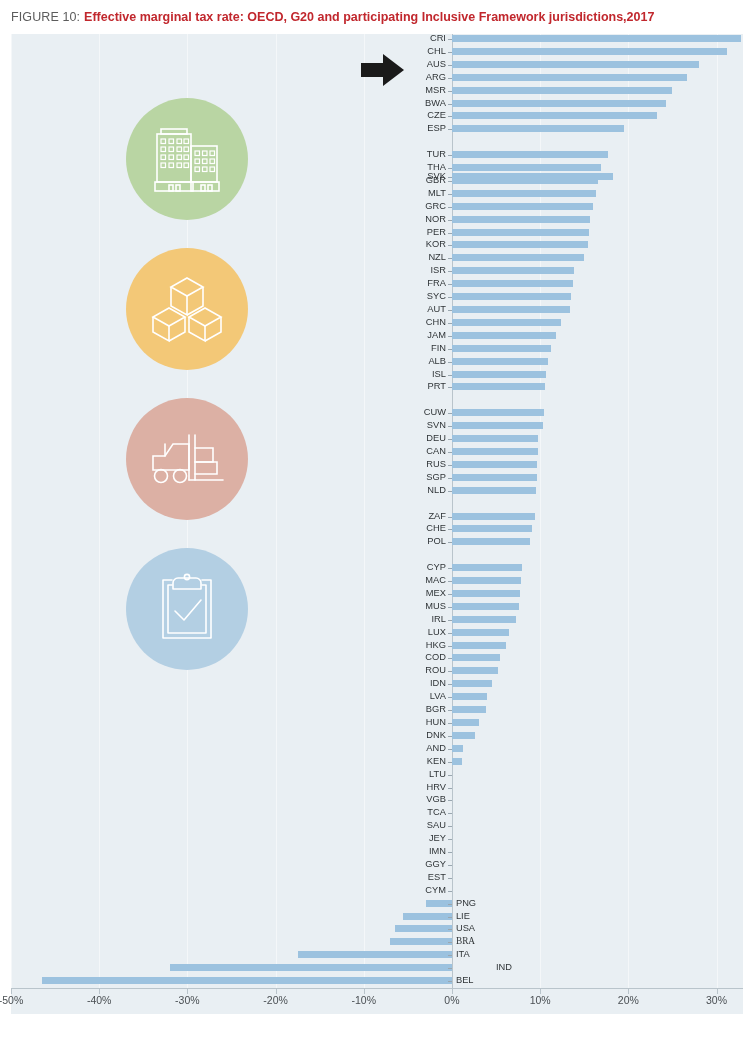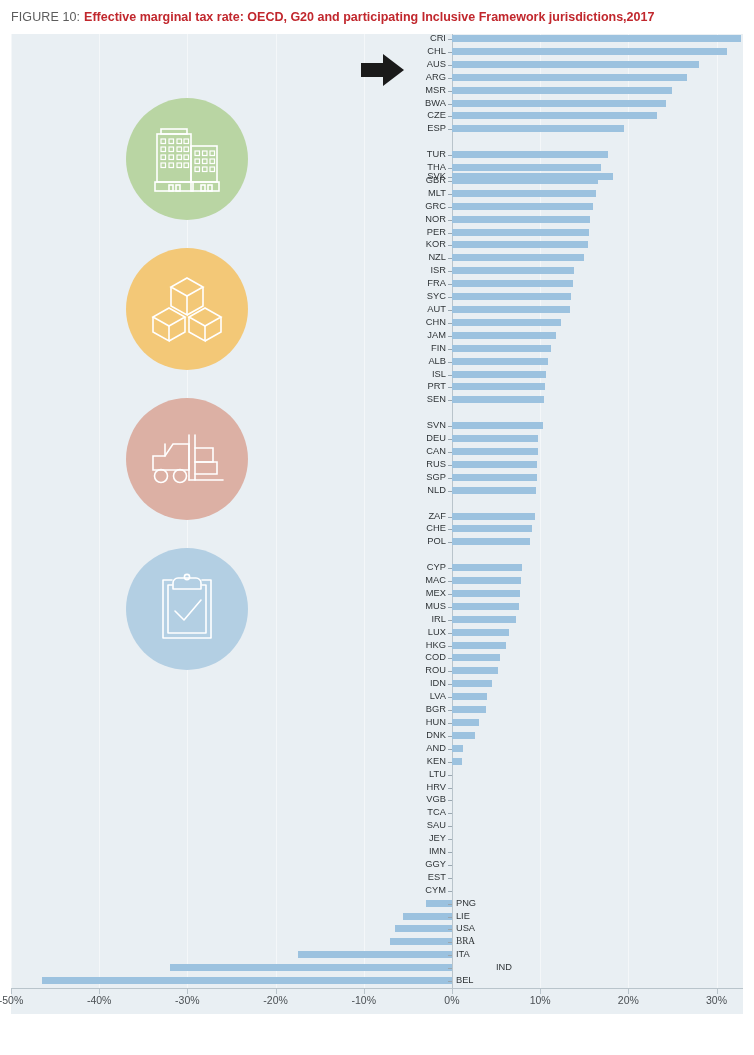"SEN" div.row { html: <div> <div></div> <div></div> <div>SEN</div> </div> -> none }
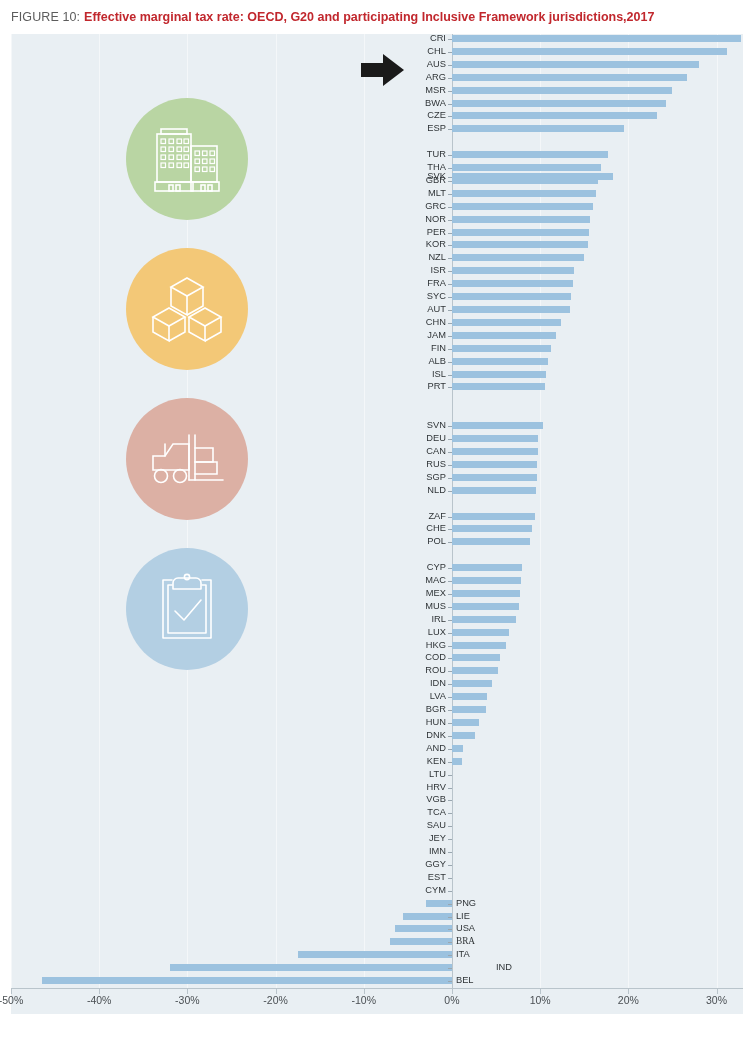"CUW" div.row { html: none -> <div> <div></div> <div></div> <div>CUW</div> </div> }
